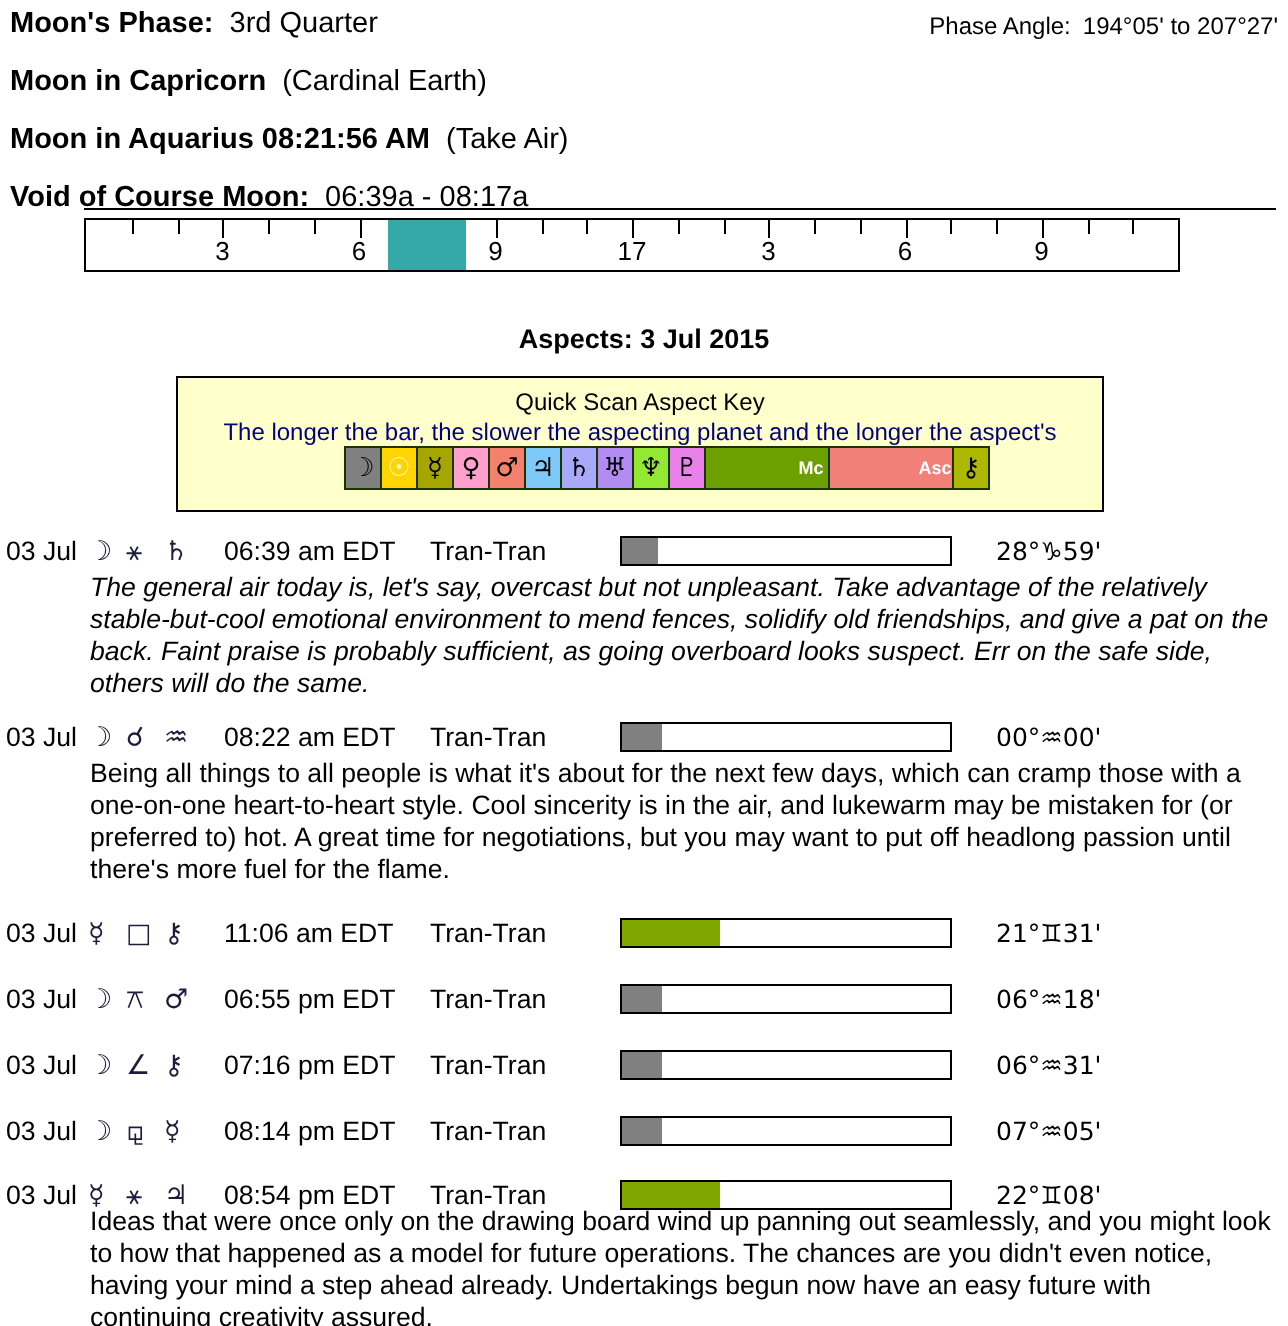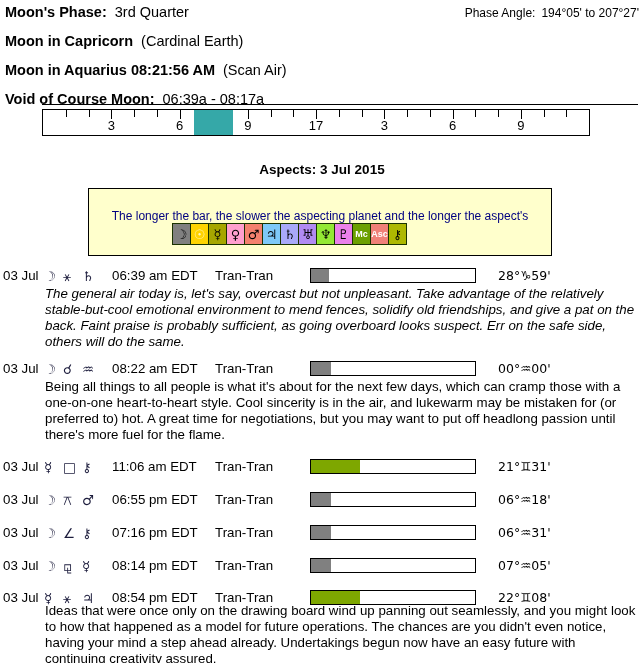"(Scan Air)" span.hval { text: Scan -> Take }
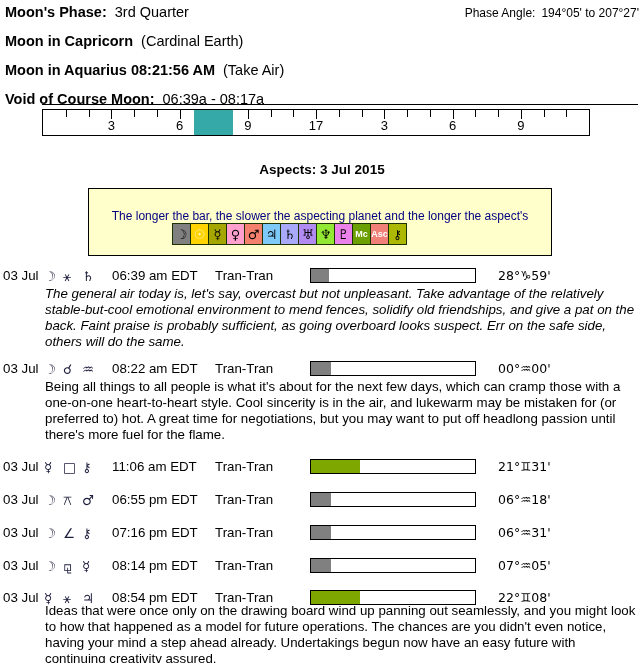"Quick Scan Aspect Key" div { html: none -> <div>Quick Scan Aspect Key</div> }
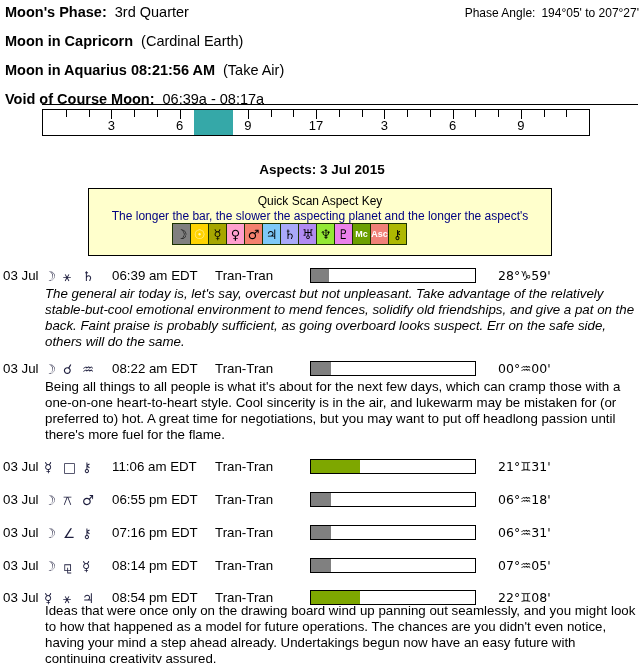"Mc" .kcell.ktext { padding-left: none -> 44px }
